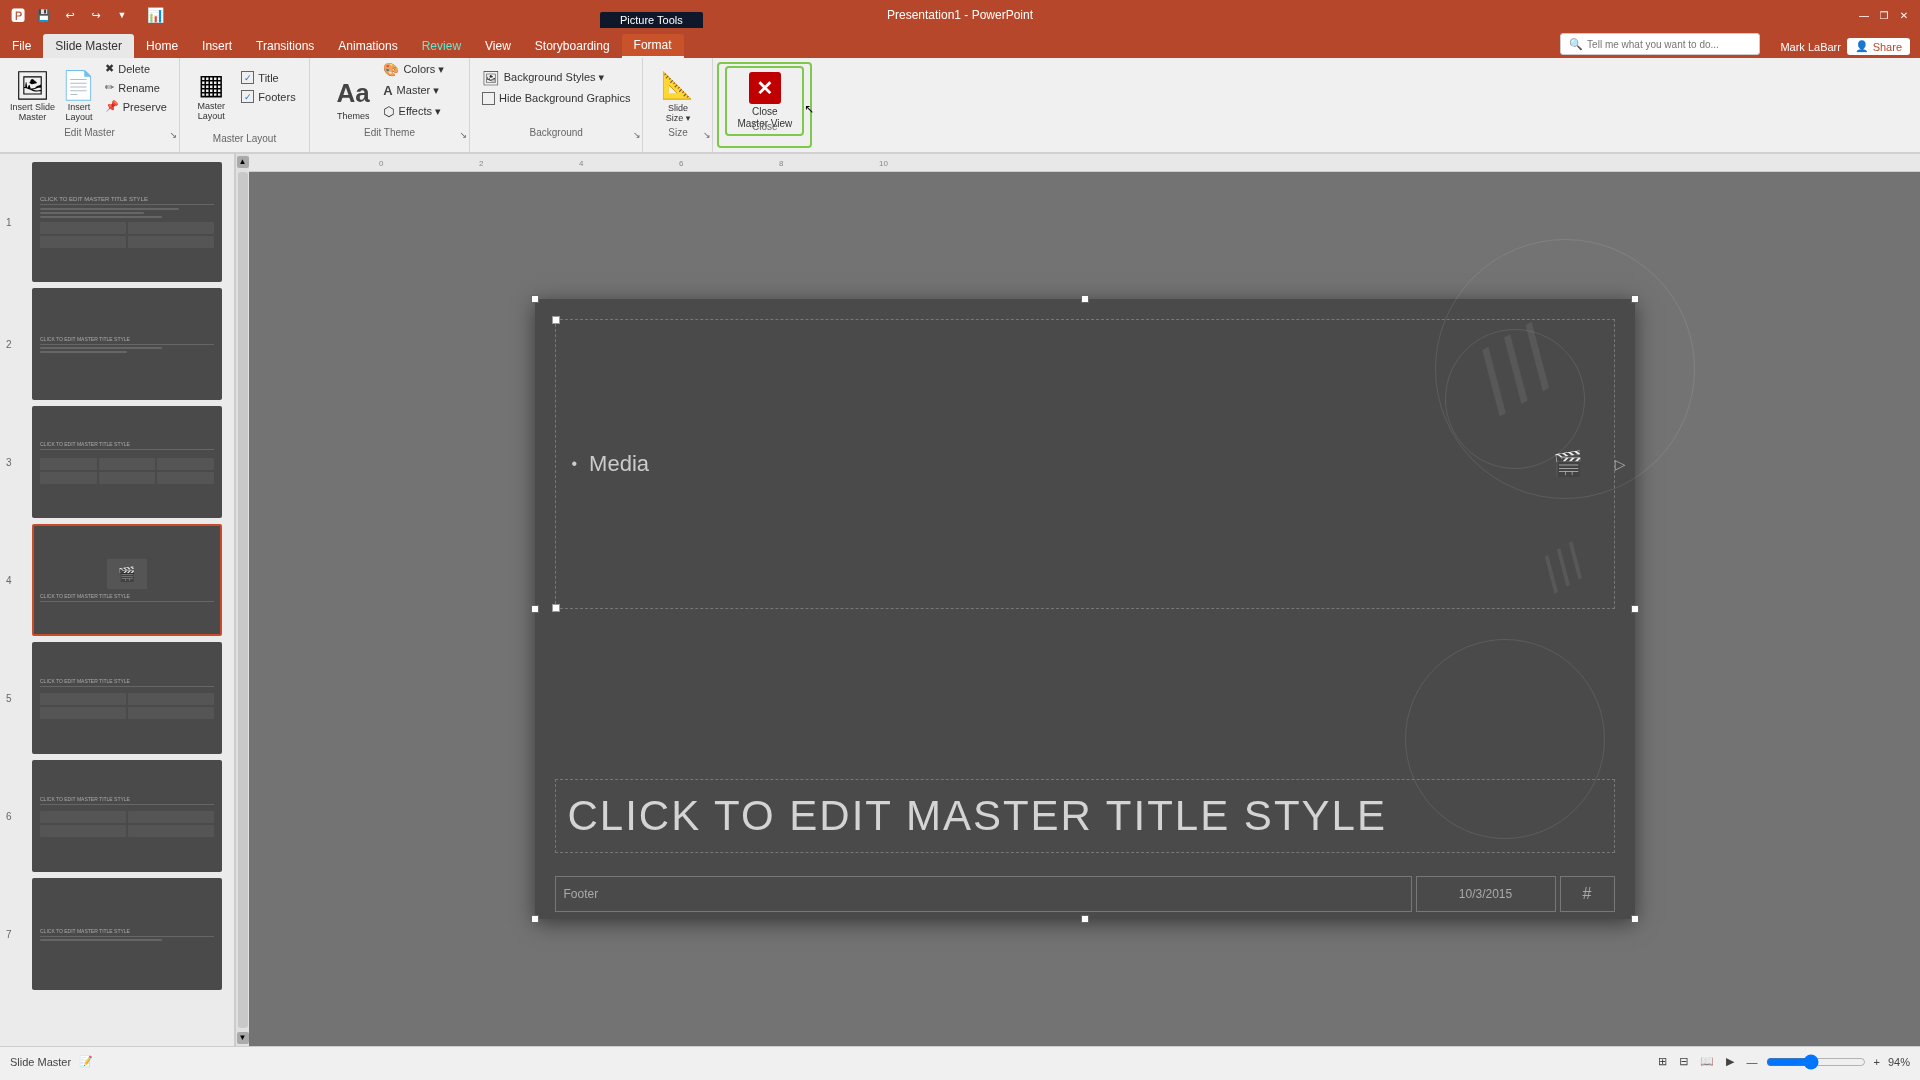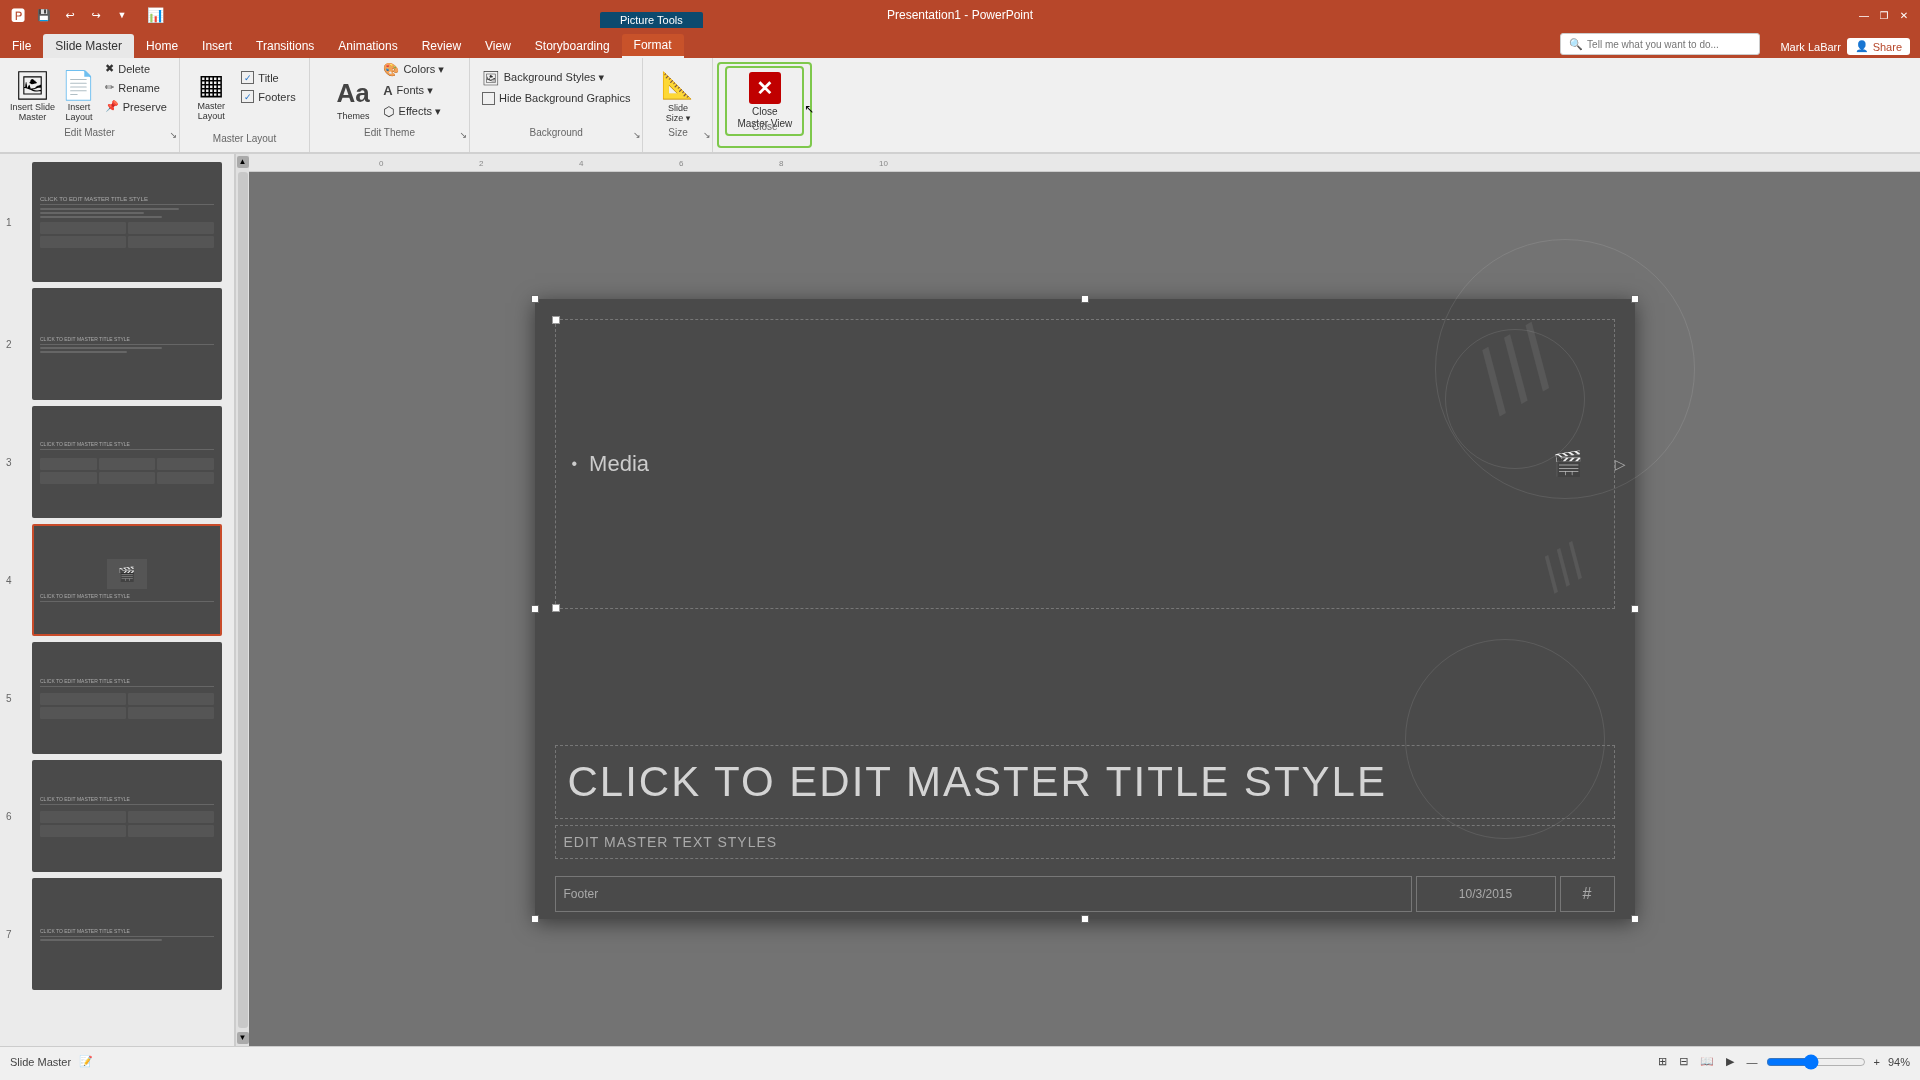"Picture Tools" div { background: #0c4a6e -> #0f172a }
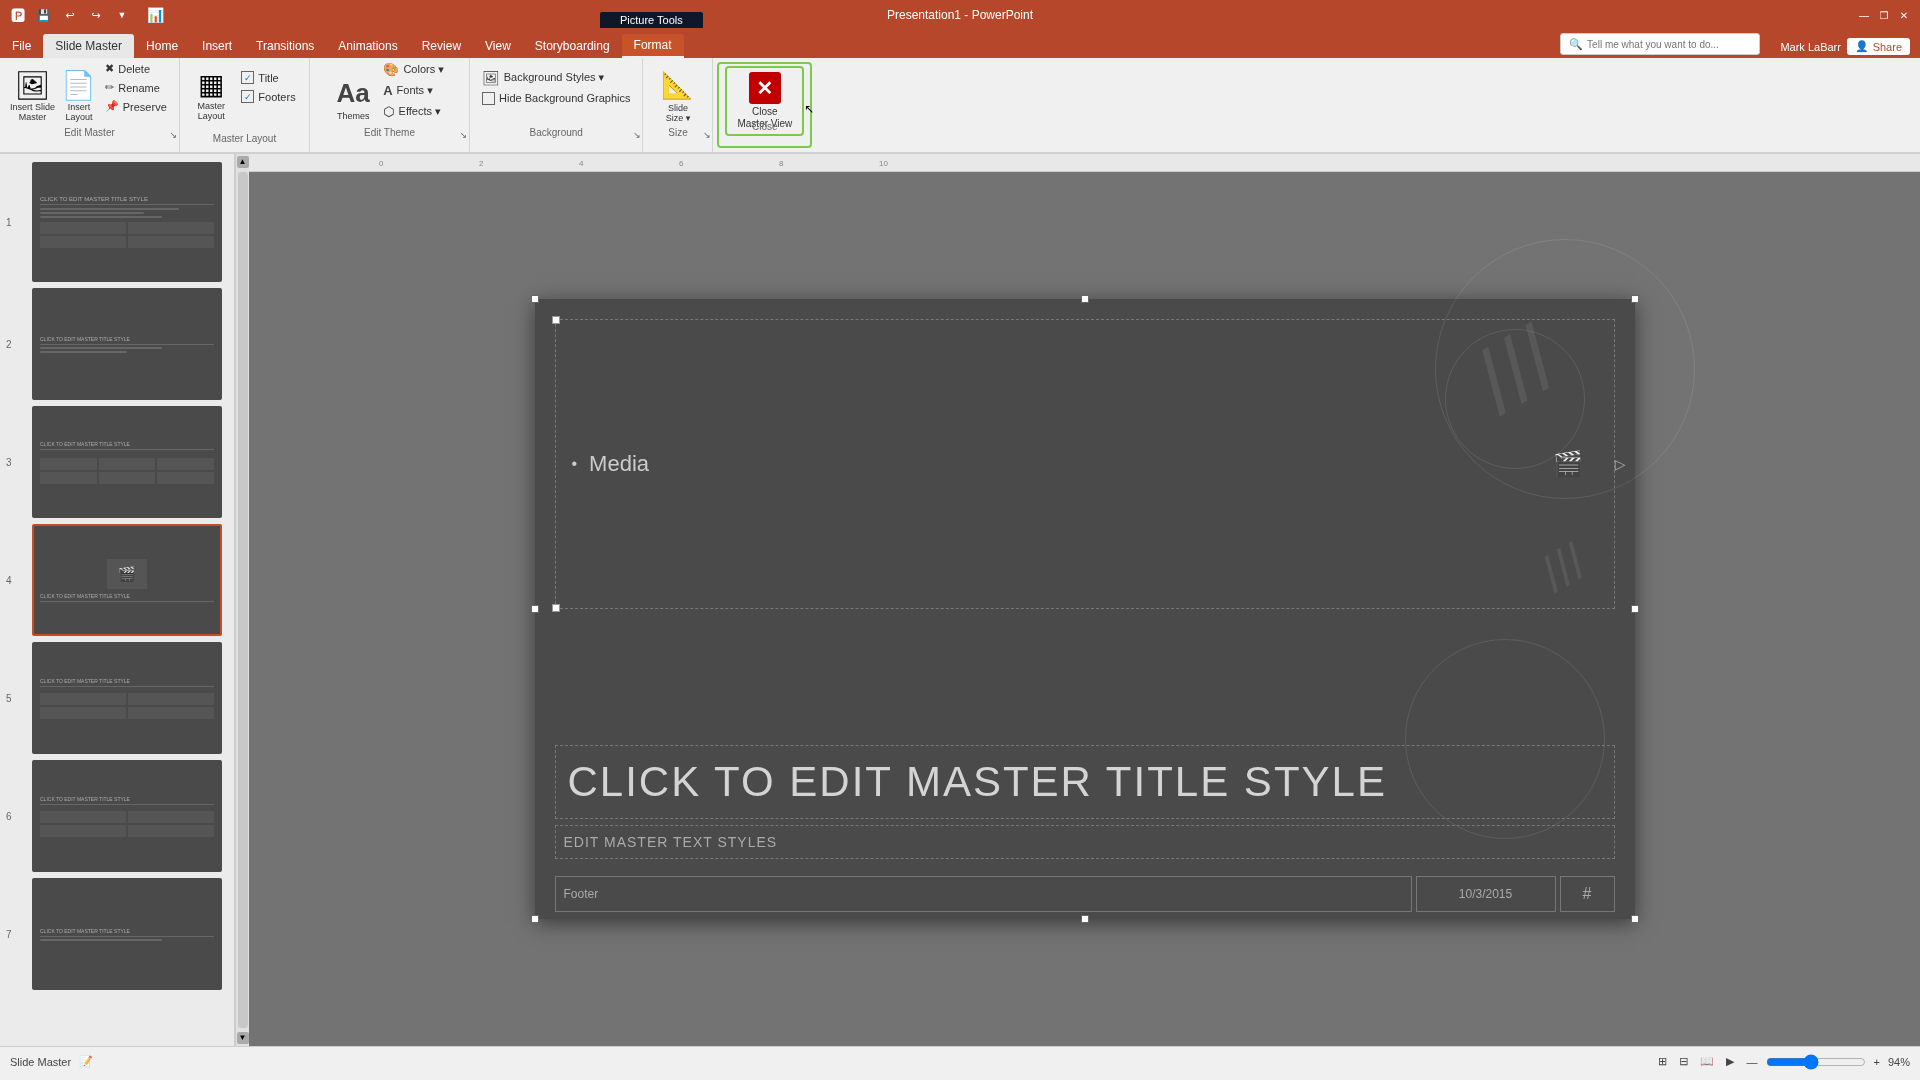"Review" div.ribbon-tab { color: #ffffff -> #5eead4 }
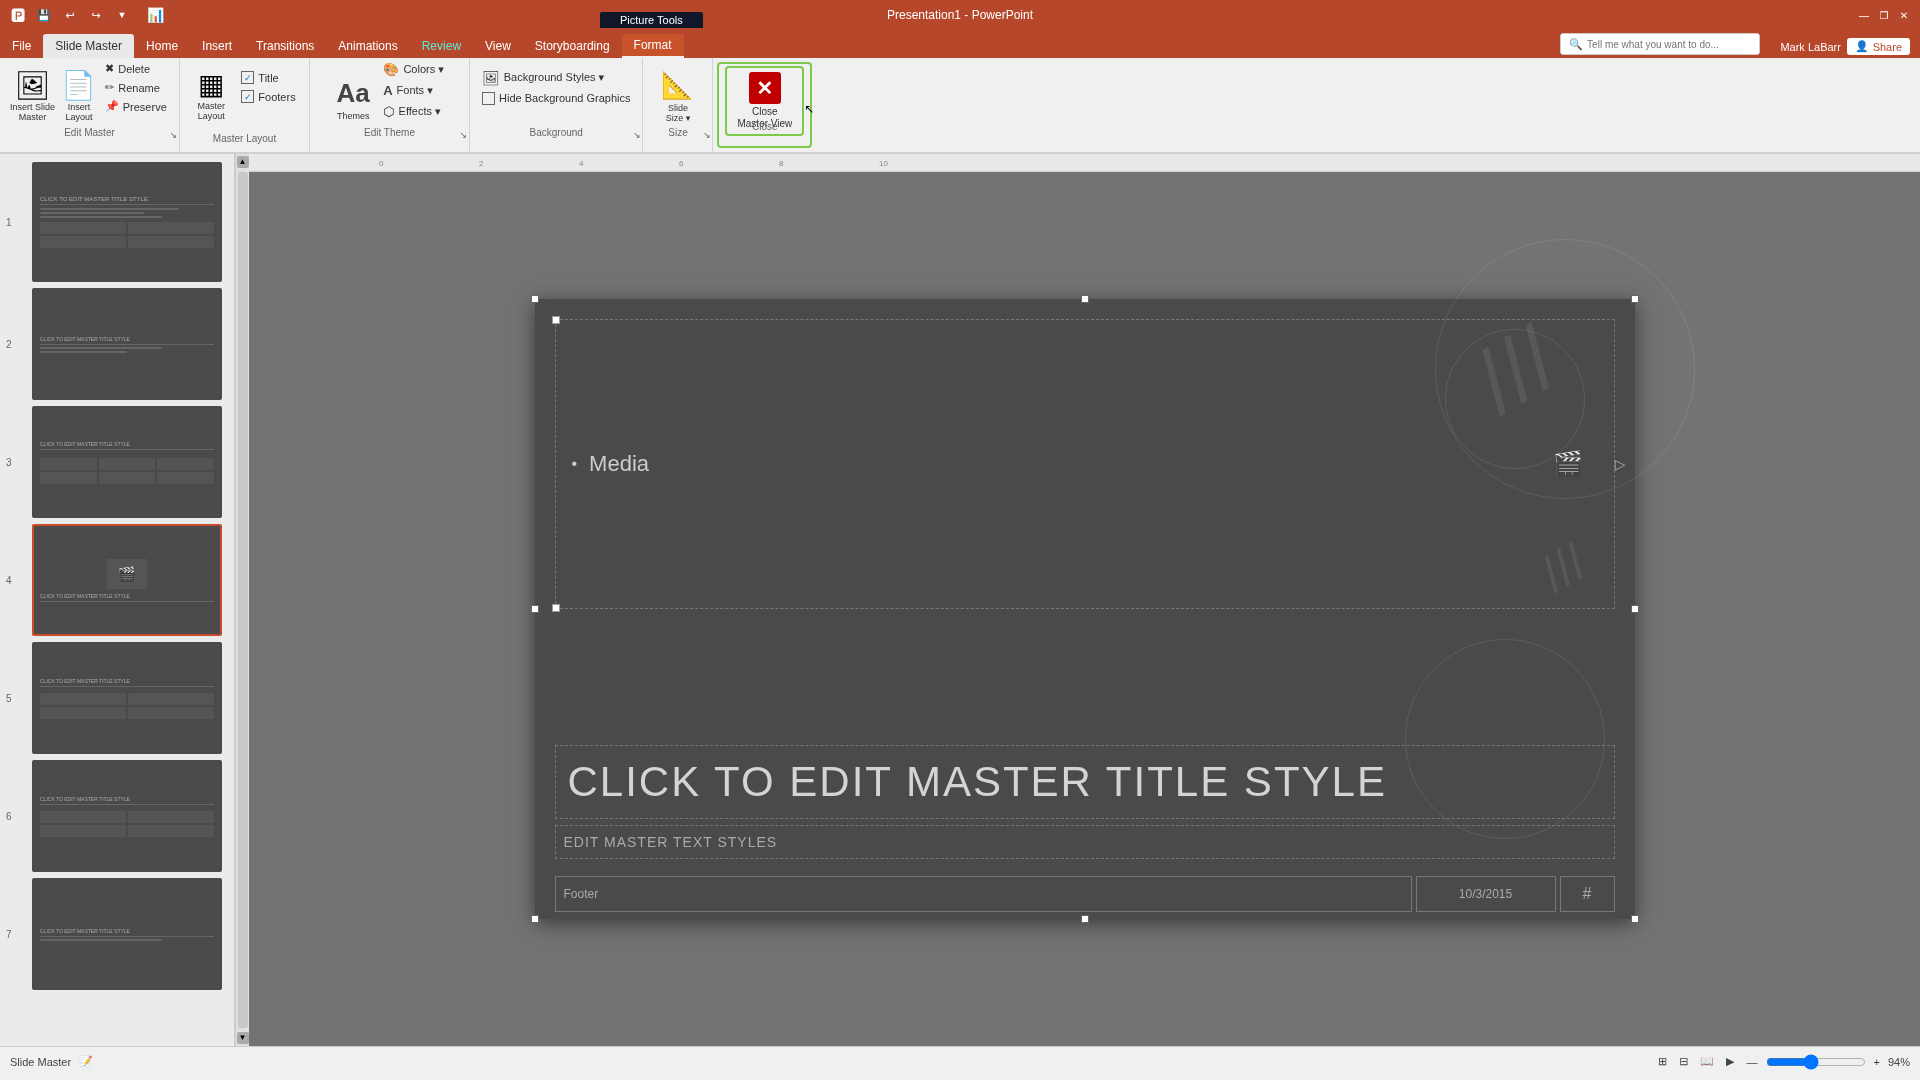"Fonts ▾" span { text: Fonts -> Master }
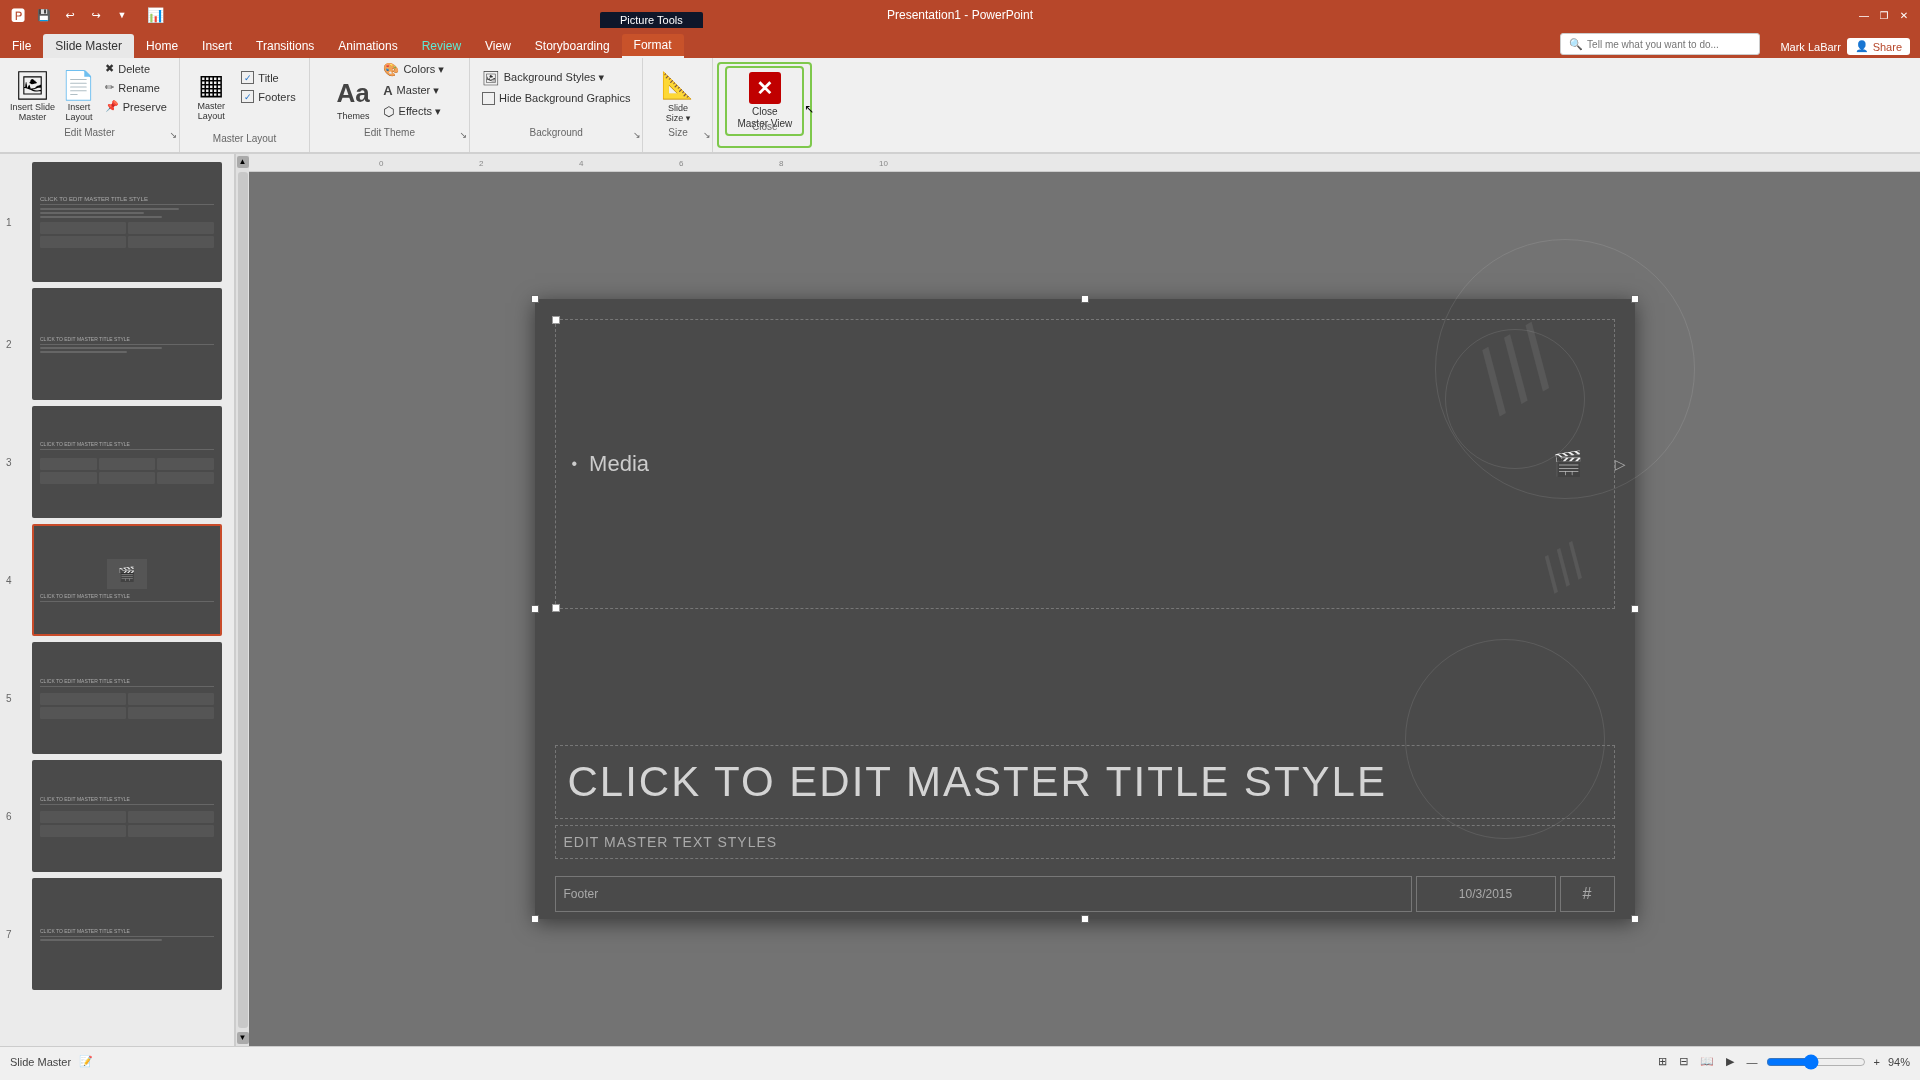"EDIT MASTER TEXT STYLES" div.master-text { html: <div>EDIT MASTER TEXT STYLES</div> -> none }
